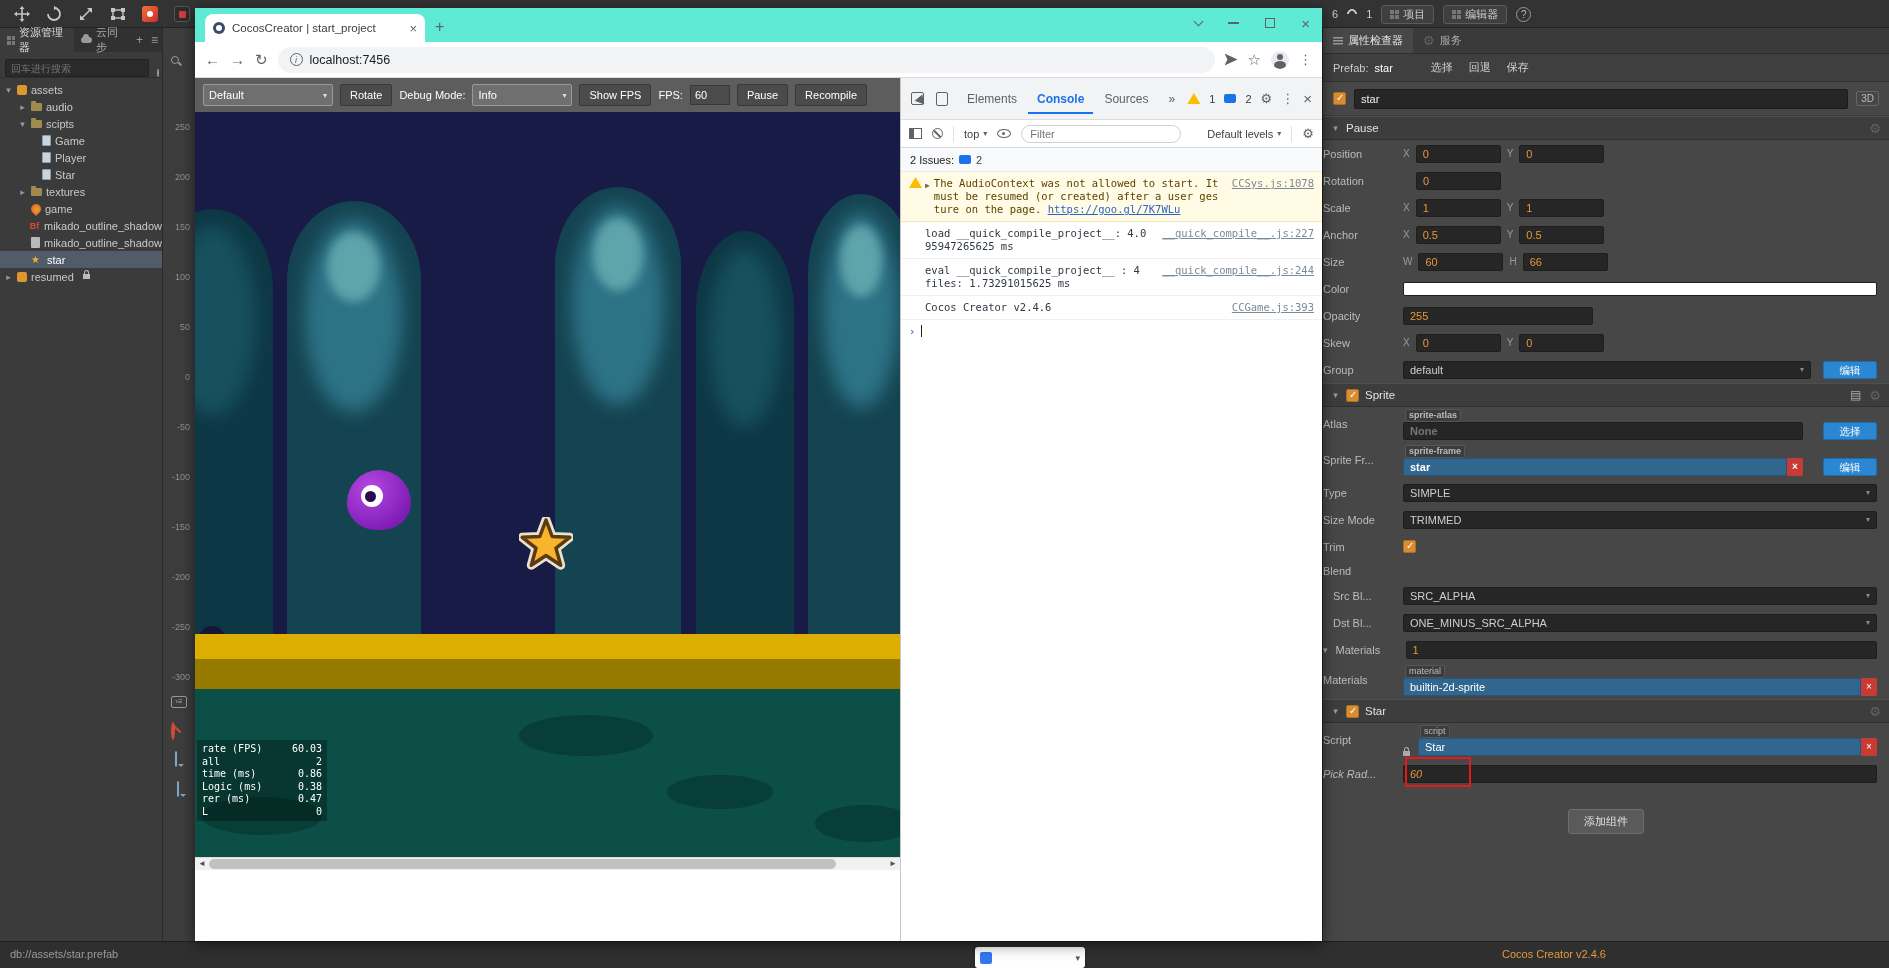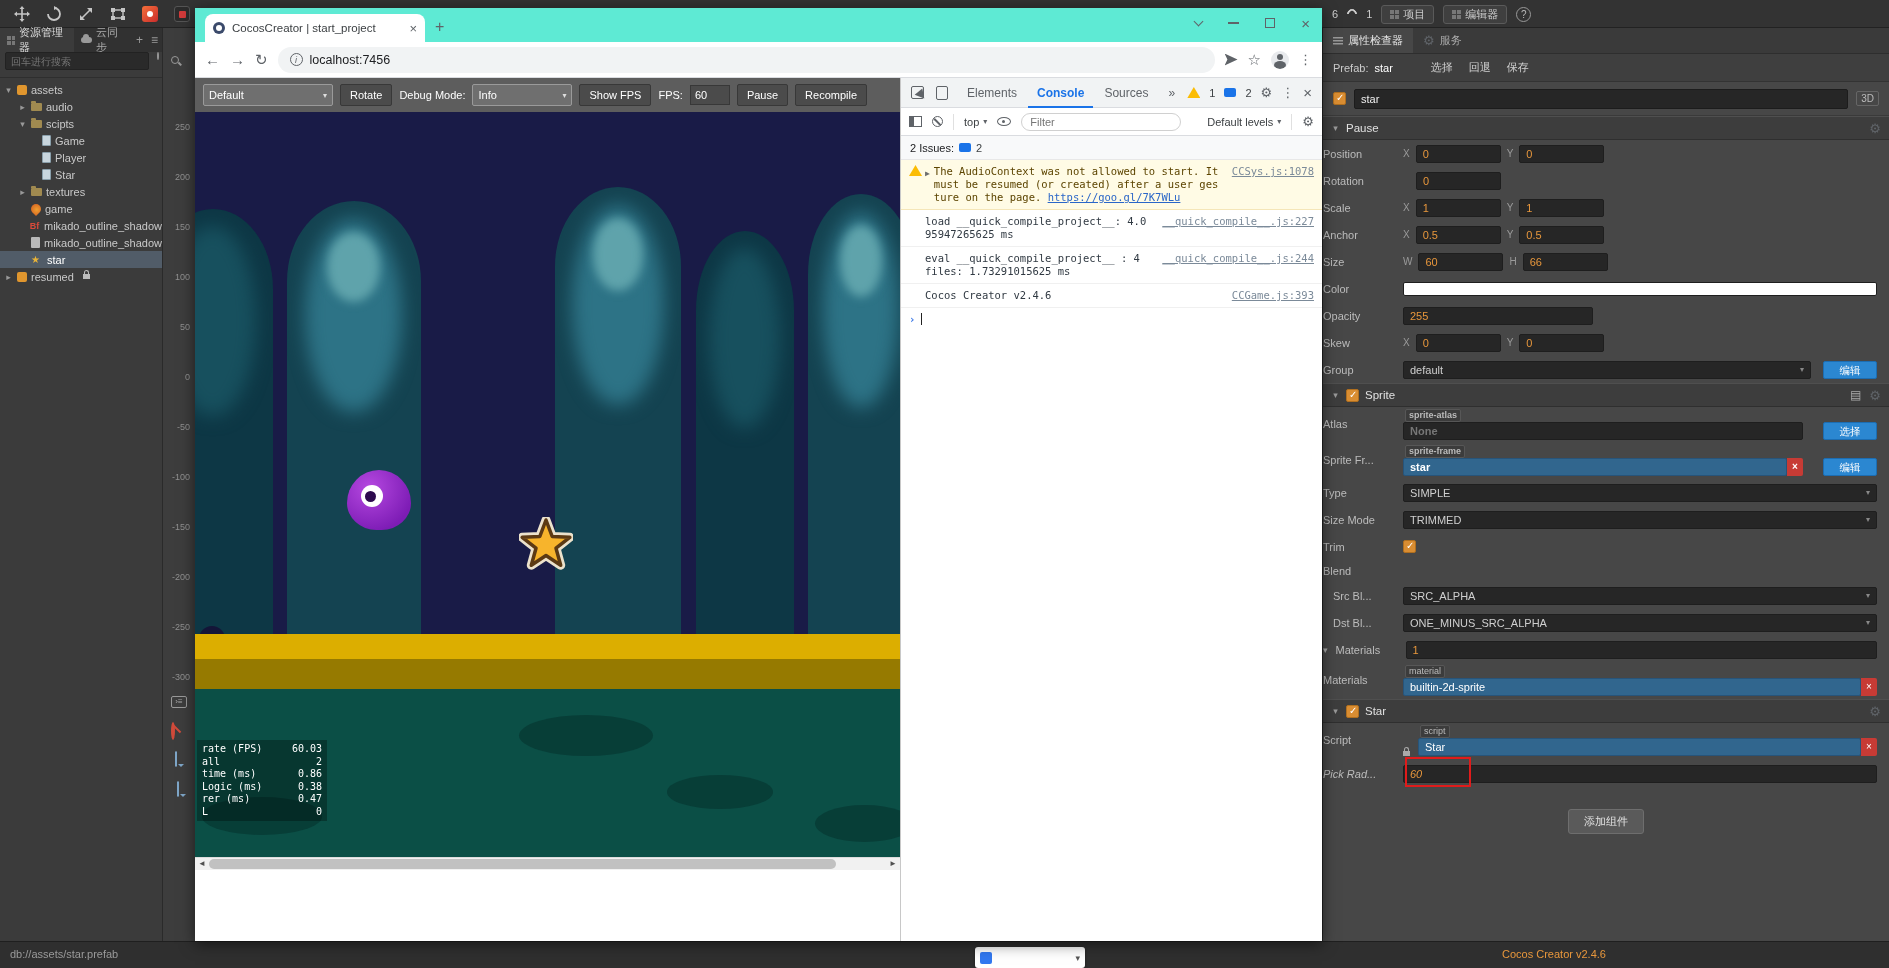"回车进行搜索" .ap-search { align-items: flex-start -> flex-end }
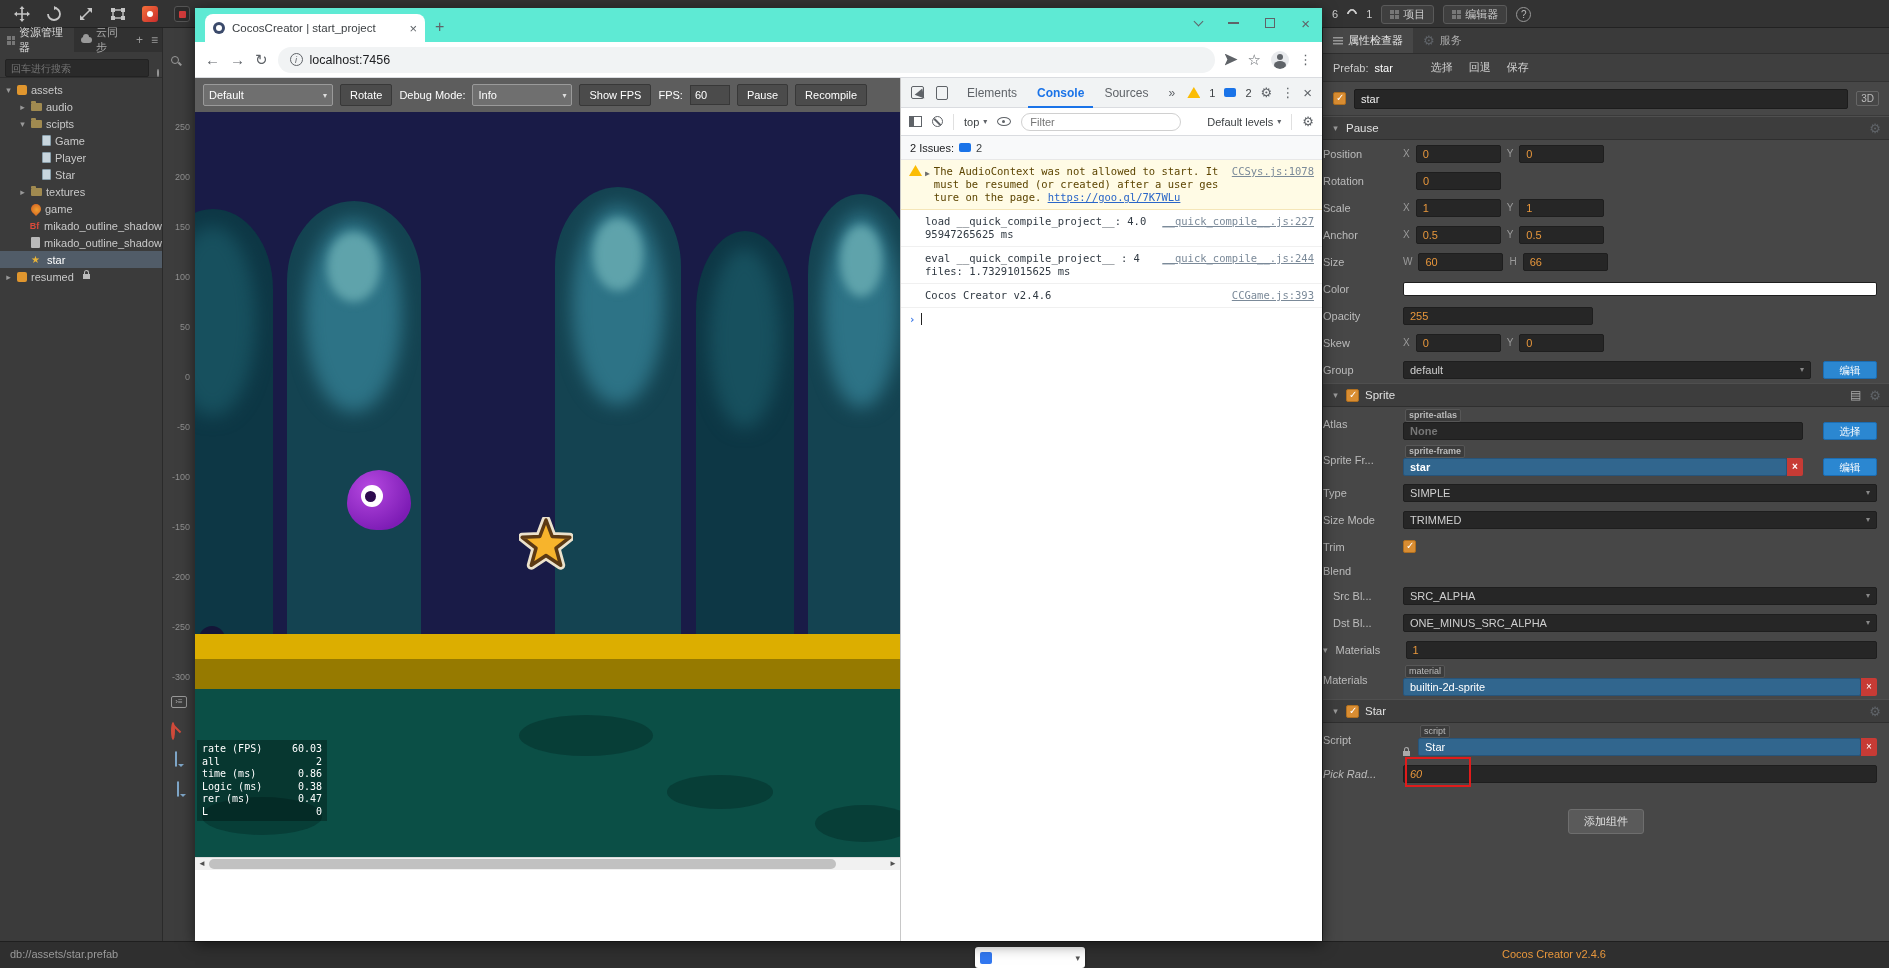"Elements" .dt-tabs { height: 30px -> 42px }
